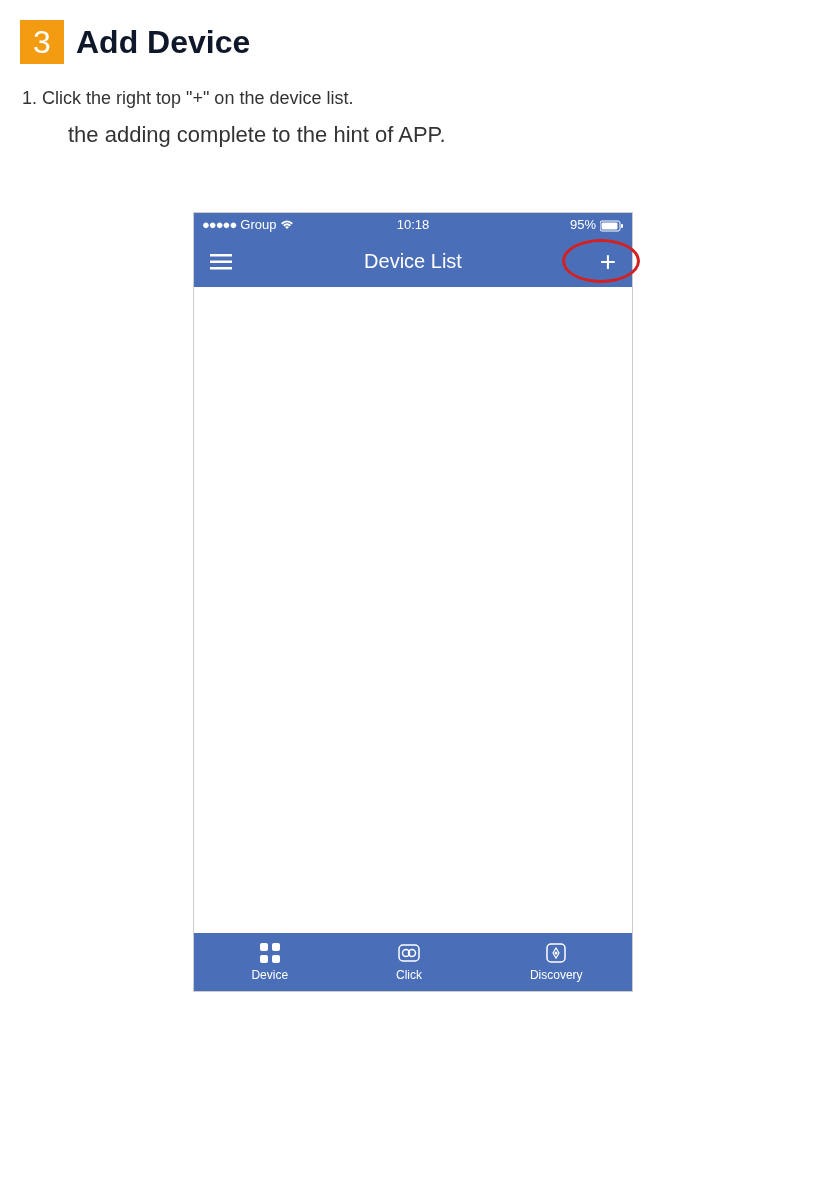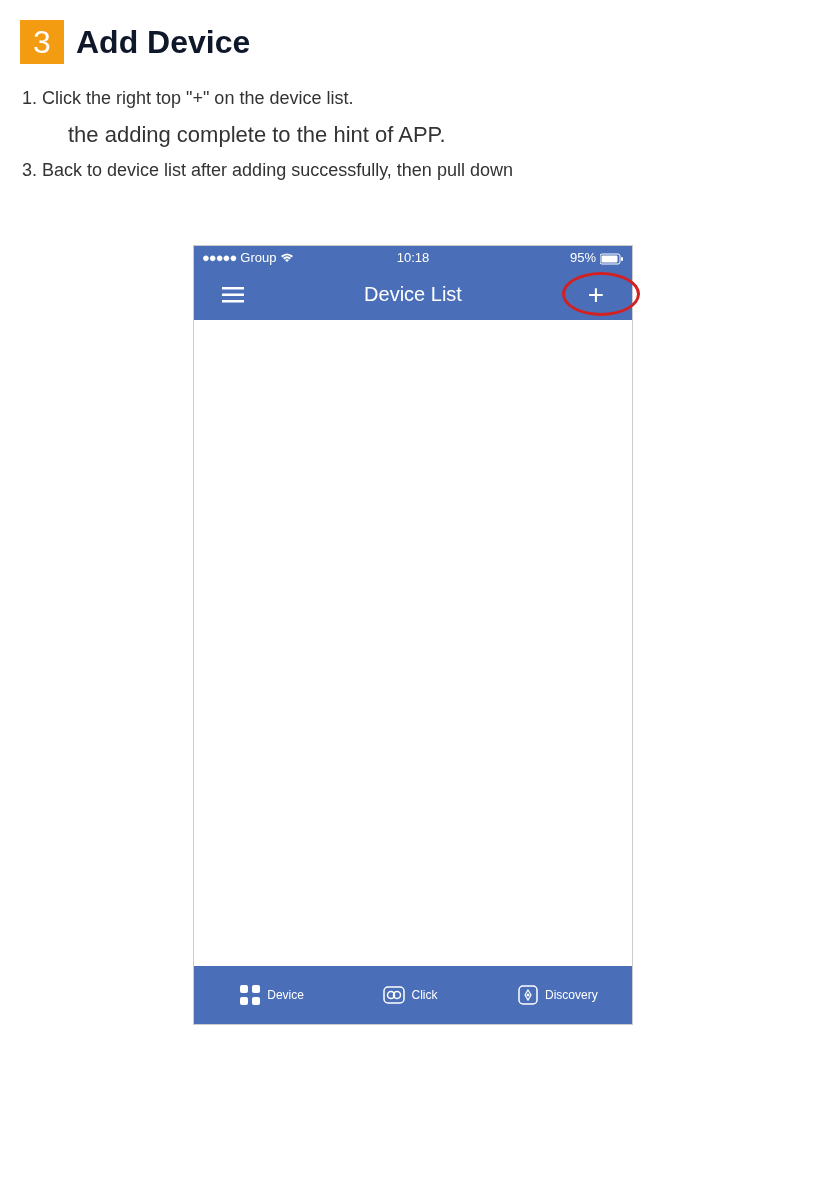"3. Back to device list" div.instruction-item { html: <div>3. Back to device list after adding successfully, then pull down</div> -> none }
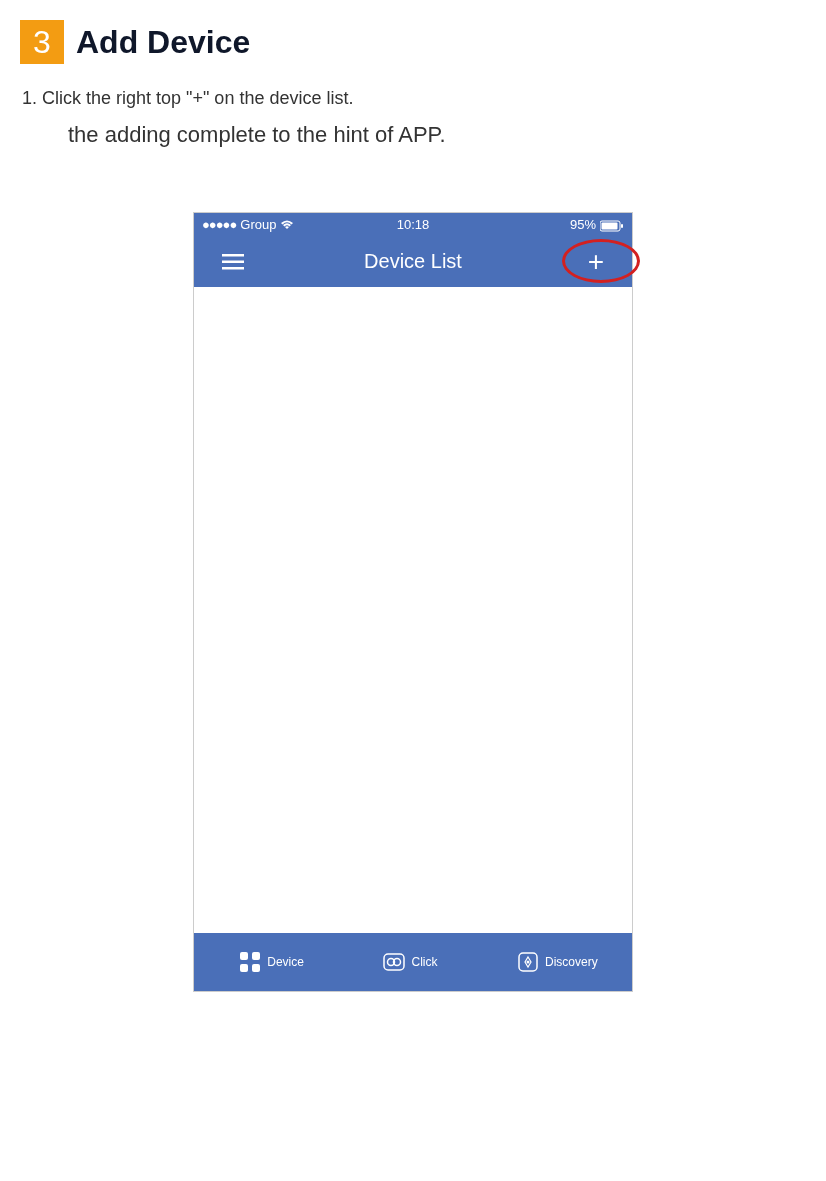"Device List" .nav-bar { padding: 0 28px -> 0 16px }
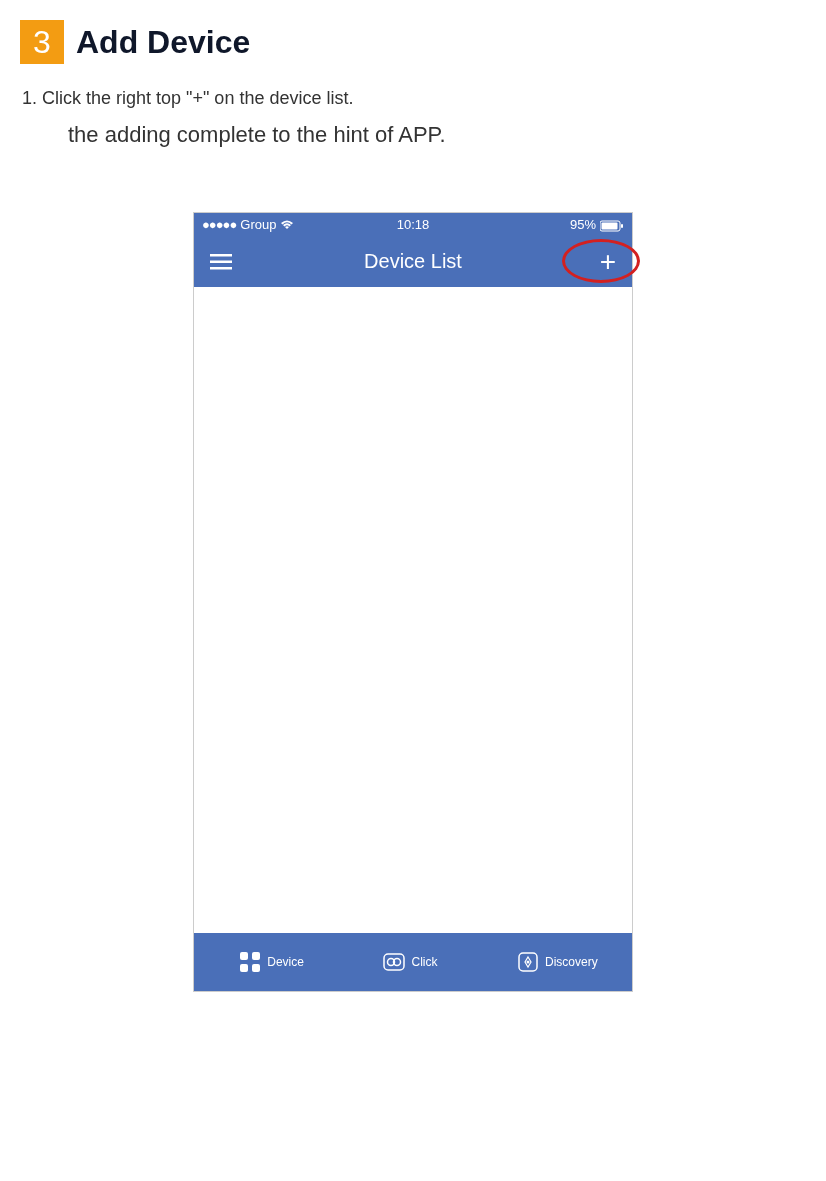"Device" .tab-item { flex-direction: row -> column }
